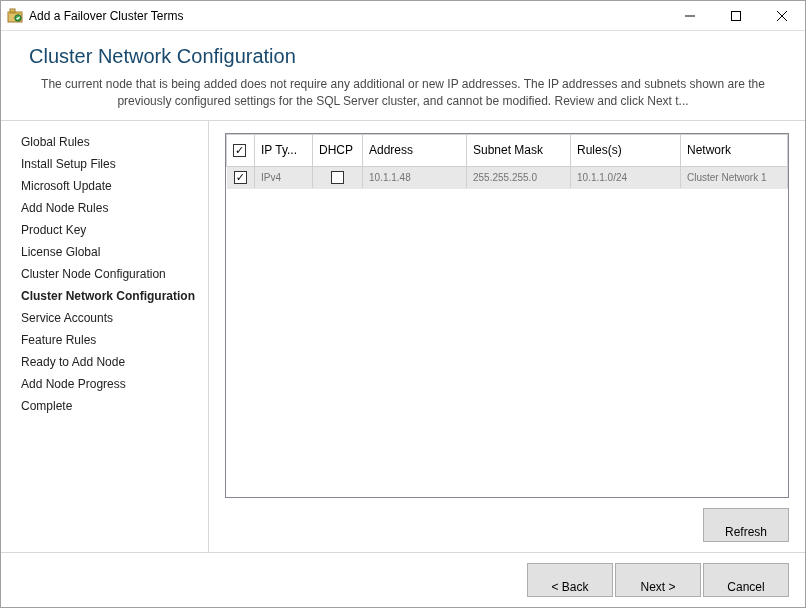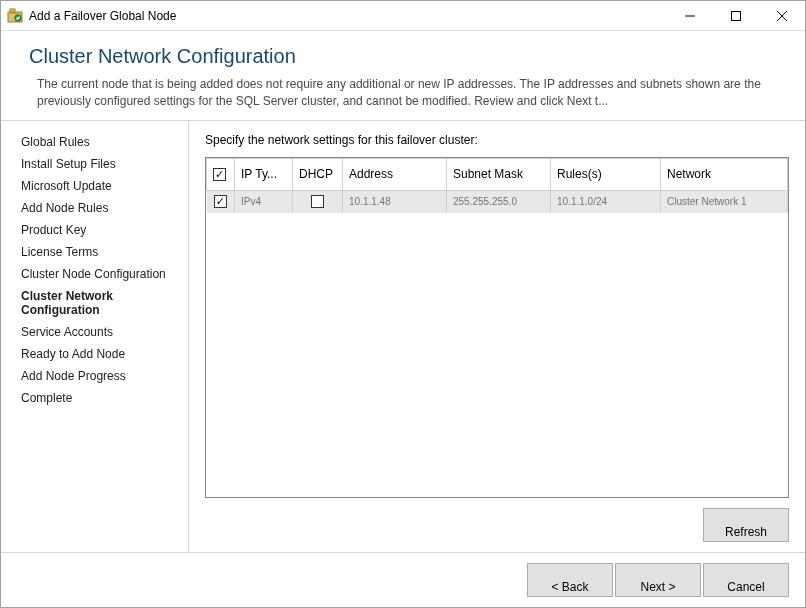"Add a Failover Global Node" span.title { text: Global Node -> Cluster Terms }
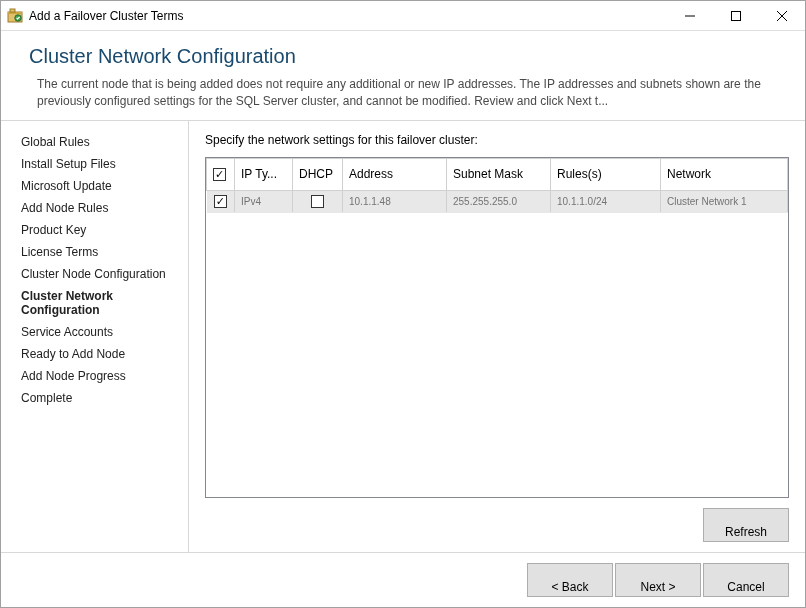"The current node that is" .header-panel .desc { text-align: none -> center }
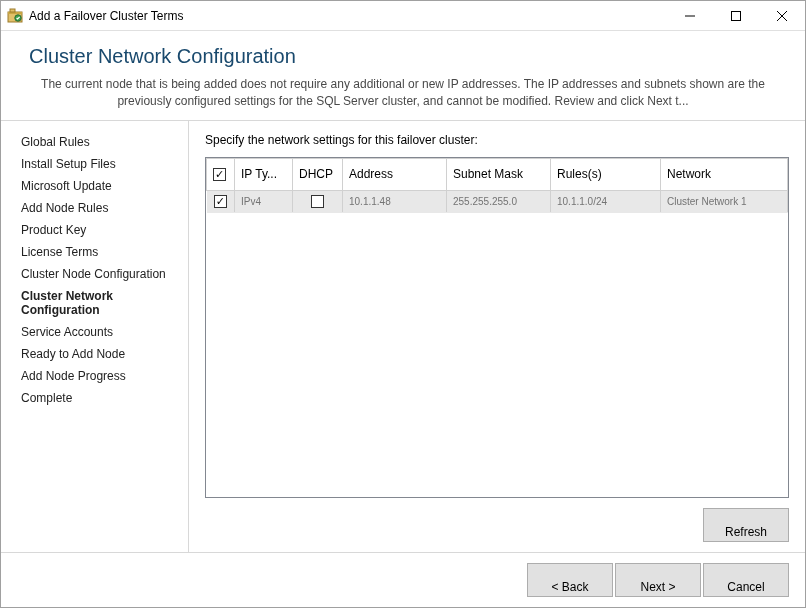"Global Rules" .nav { width: 188px -> 208px }
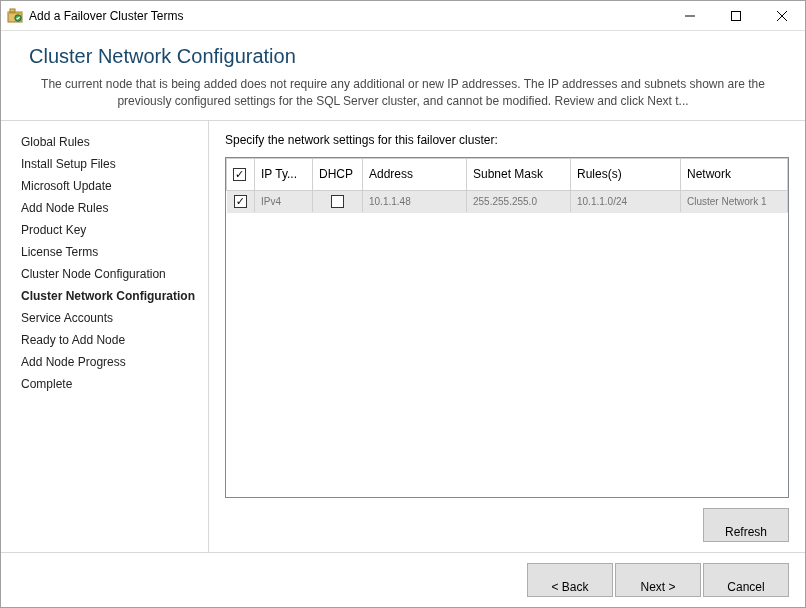"Specify the network settings for" div.instruction { html: <div>Specify the network settings for this failover cluster:</div> -> none }
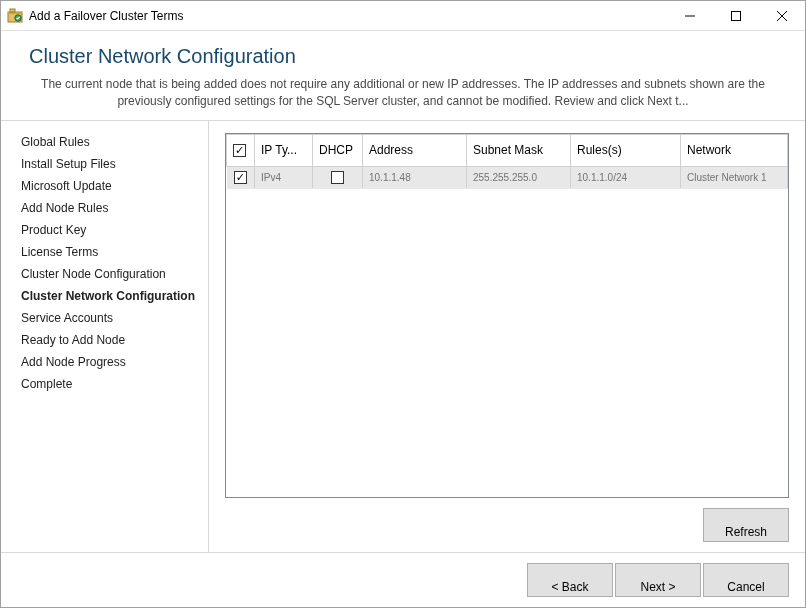"License Terms" div.step { text: Terms -> Global }
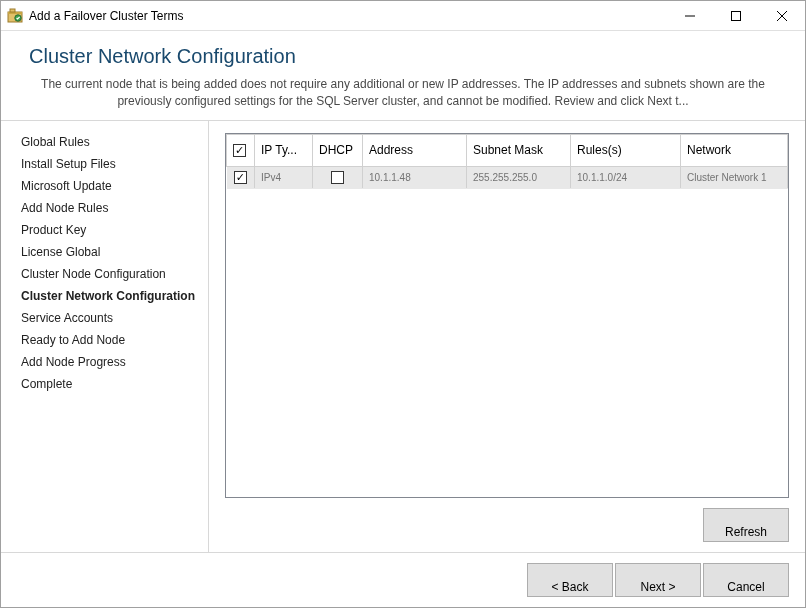"Feature Rules" div.step { html: none -> <div>Feature Rules</div> }
